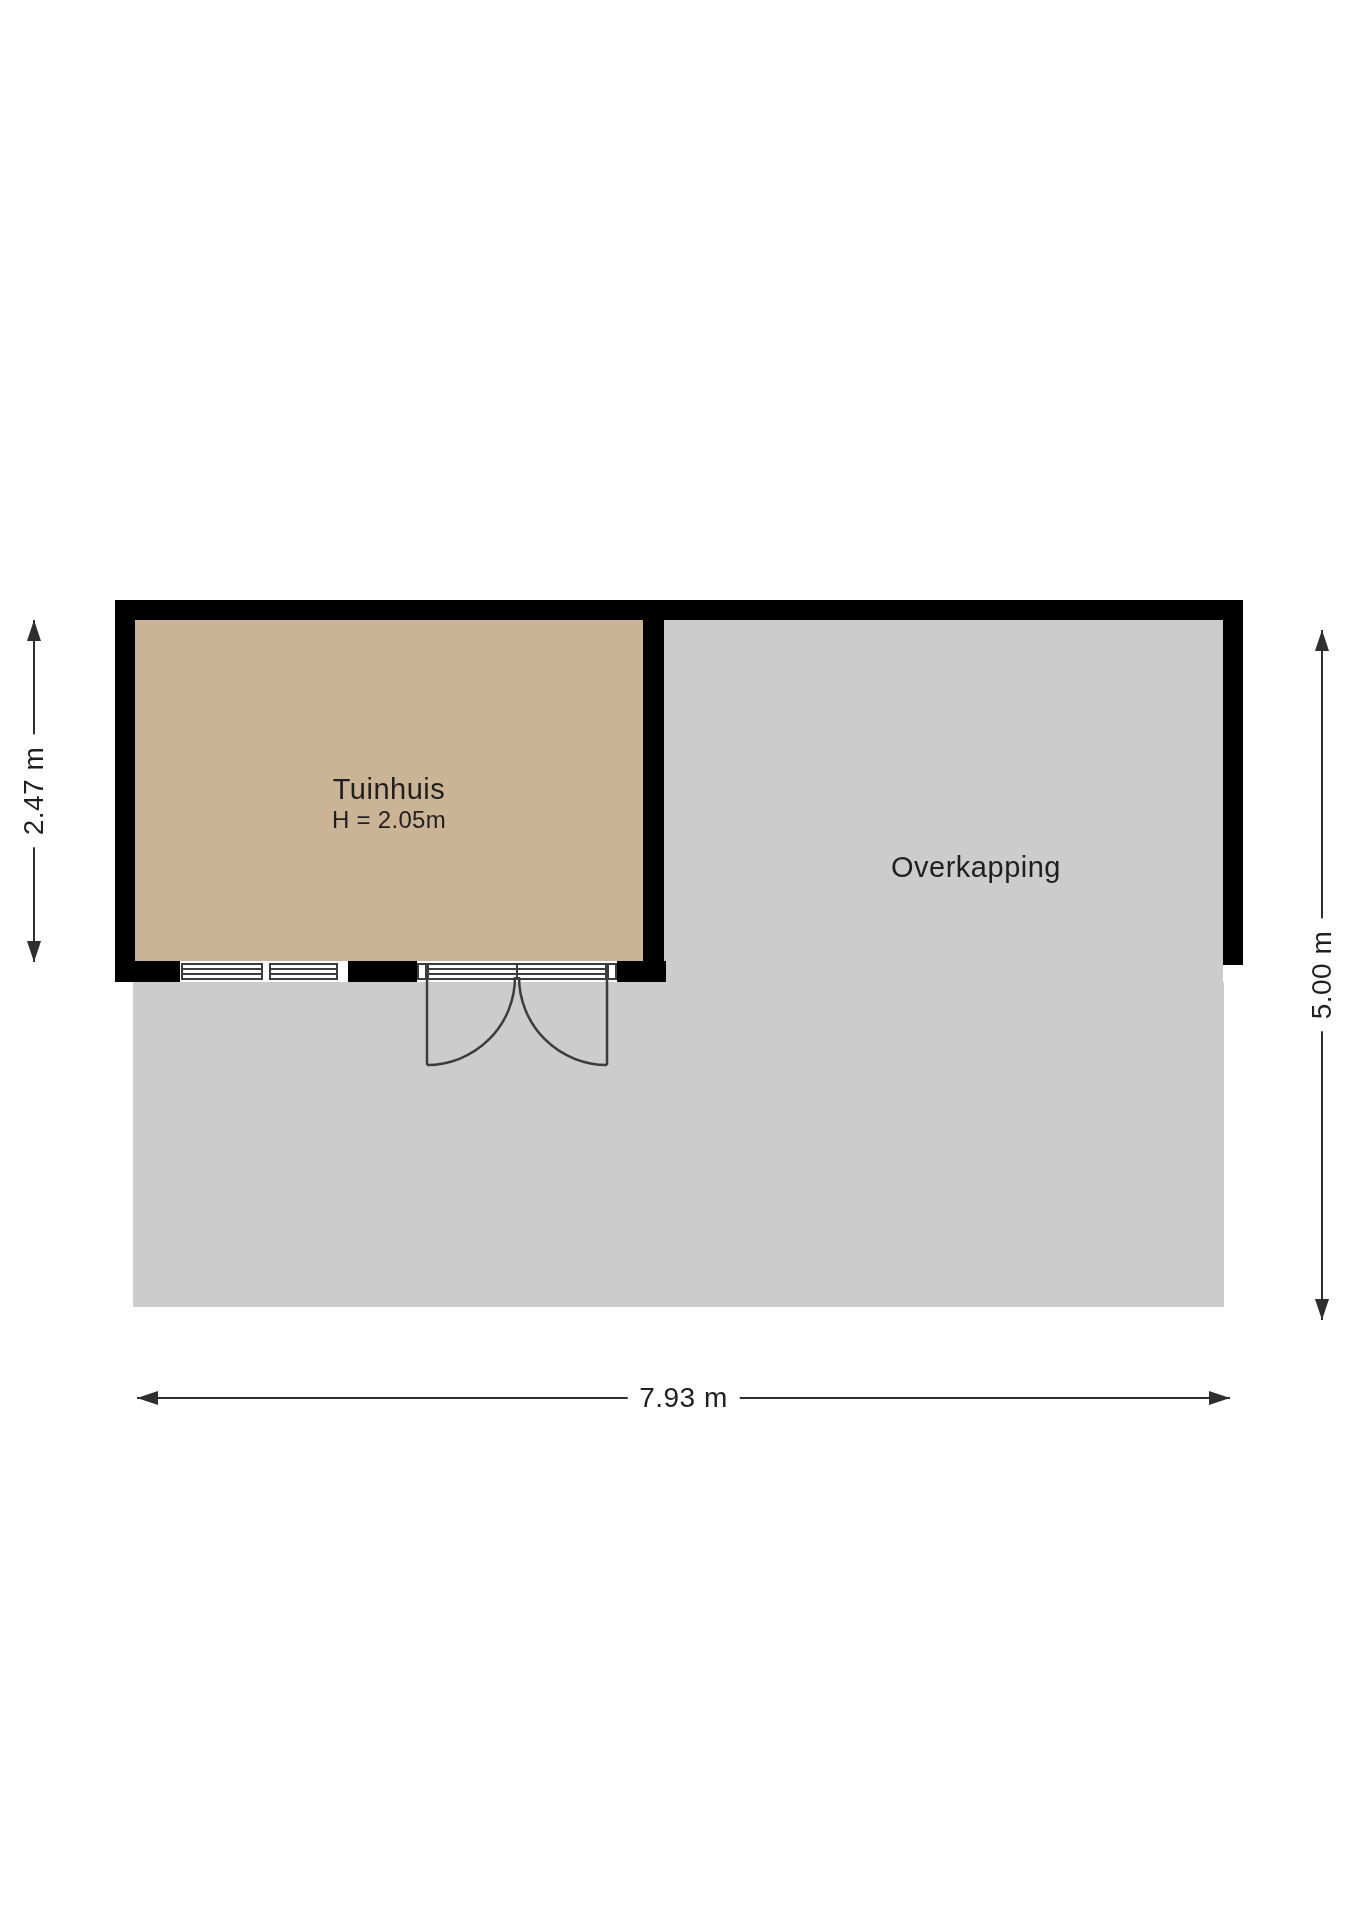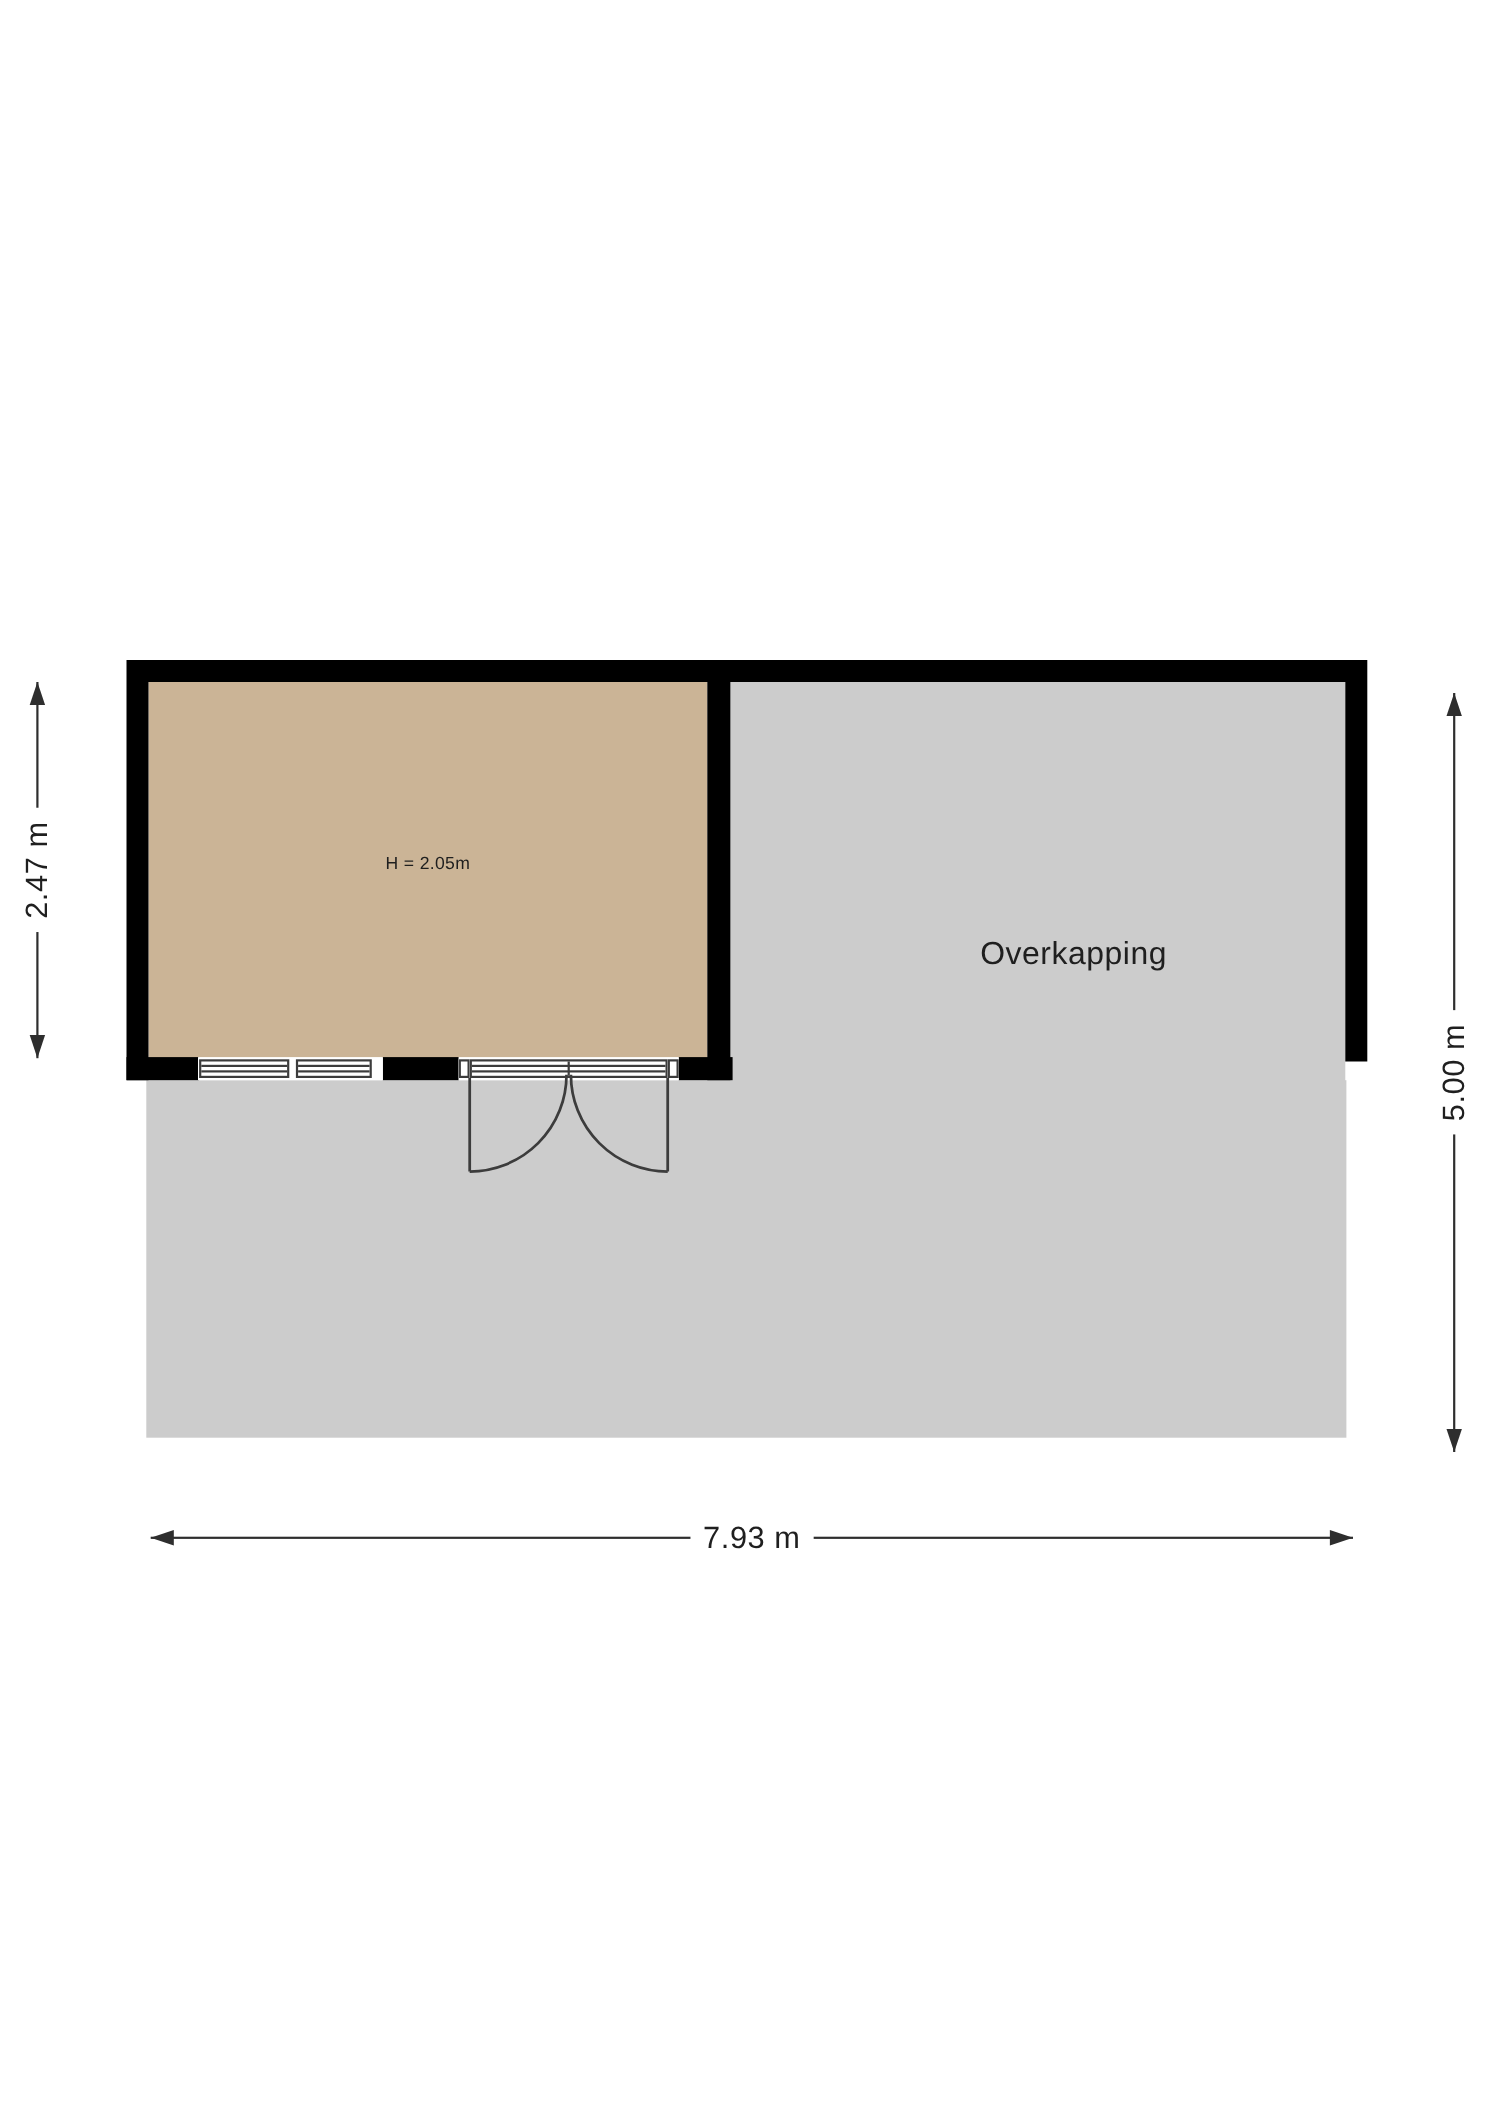"Tuinhuis" div { html: none -> <div>Tuinhuis</div> }
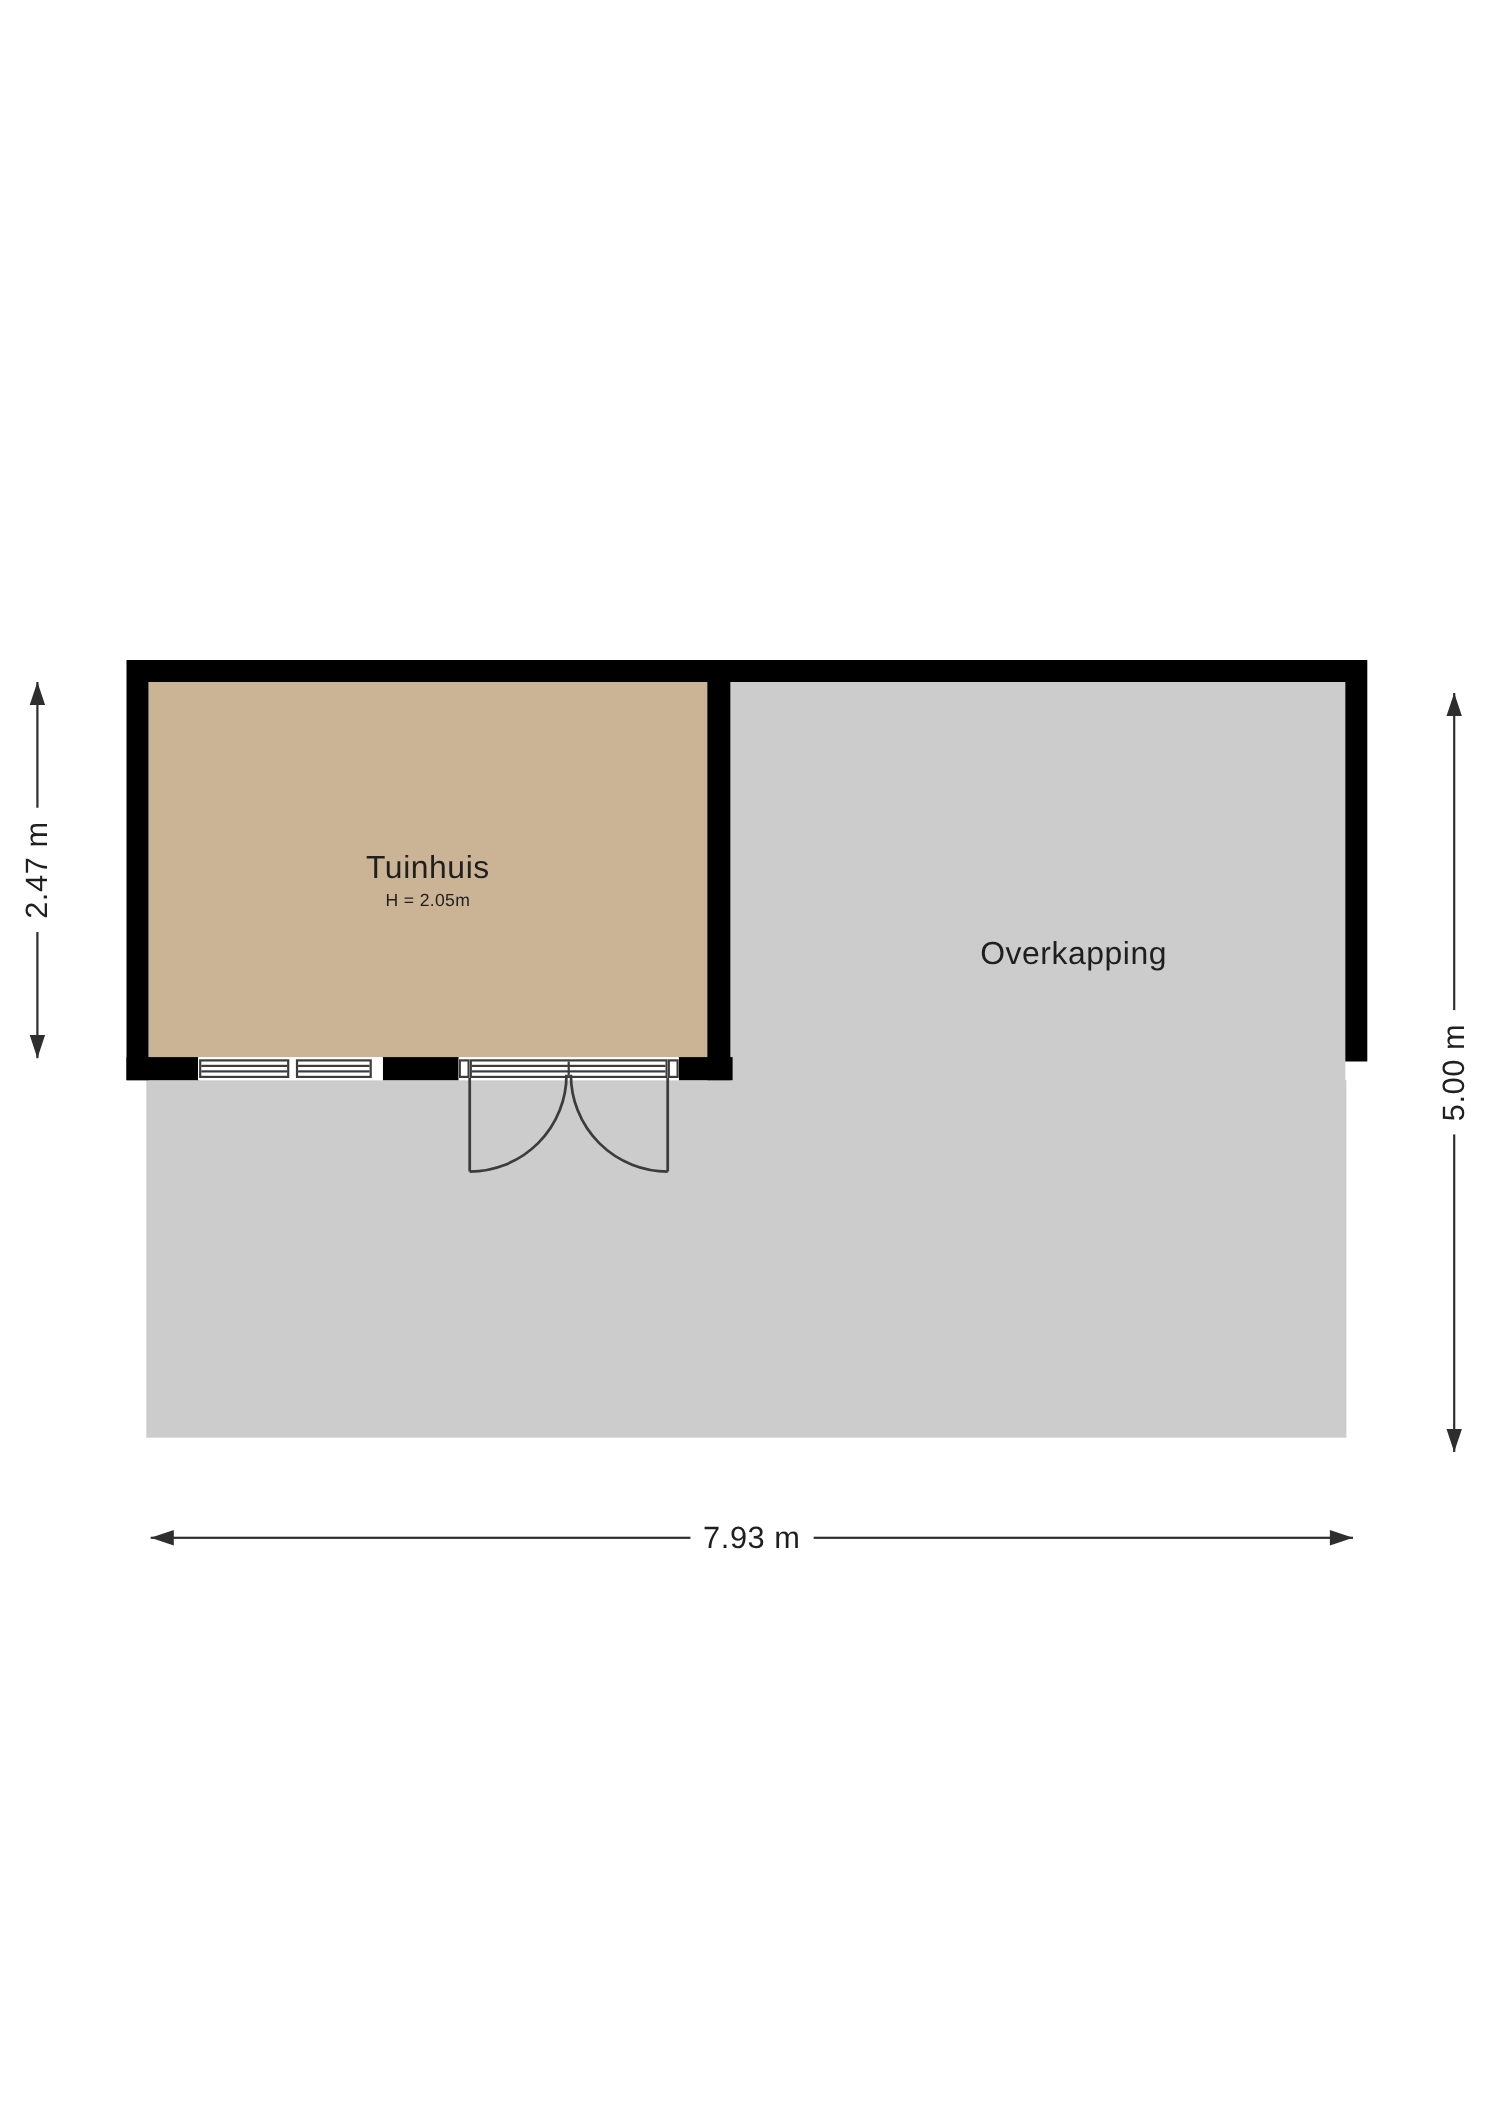"H = 2.05m" .room-sublabel { font-size: 16px -> 24px }
